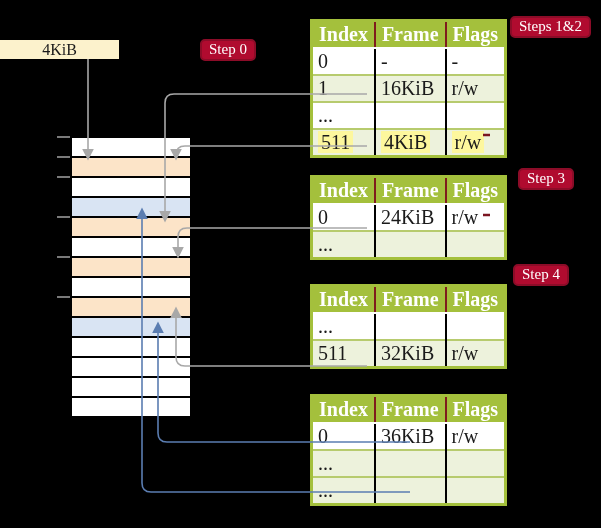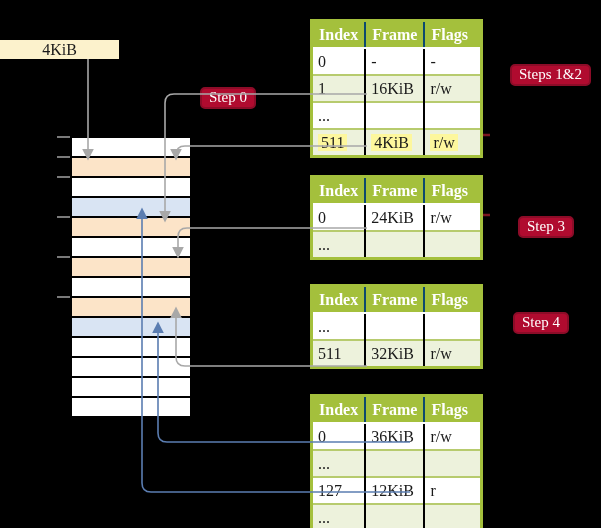"Index" table.pt { font-size: 16px -> 20px }
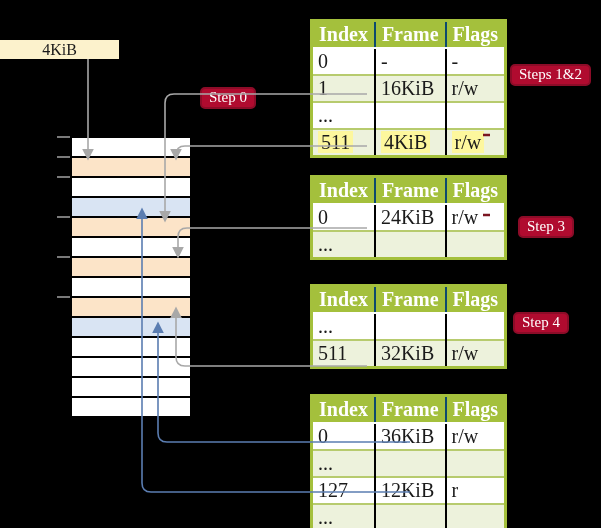"Frame" table.pt th { border-left: 2px solid #0c4a6e -> 2px solid #7f1d1d }
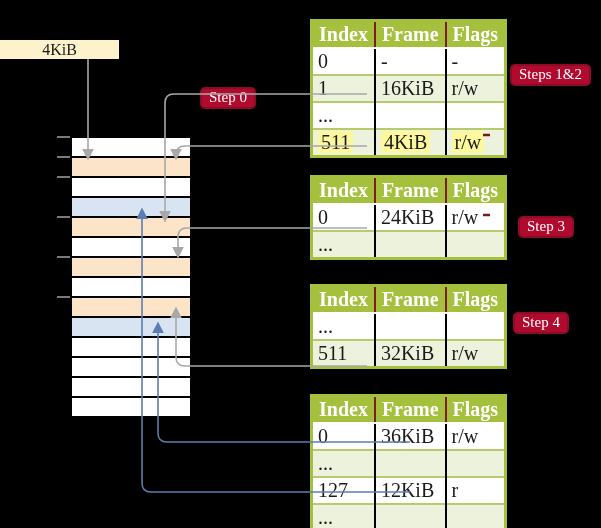"Steps 1&2" .badge { margin-top: 48px -> none }
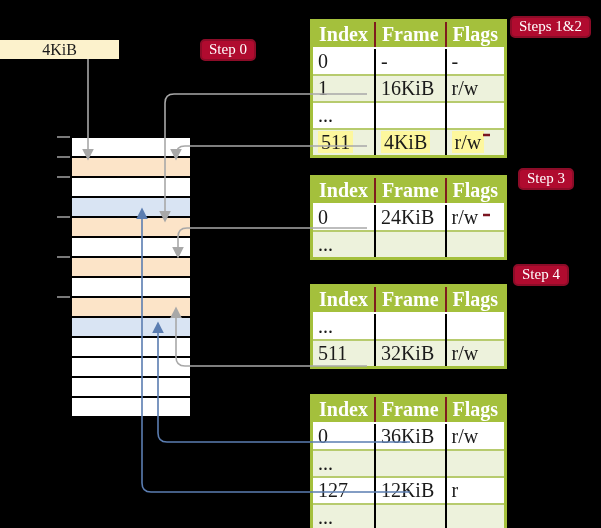"127" tr.white { html: <tr> <td>127</td> <td>12KiB</td> <td>r</td> </tr> -> none }
